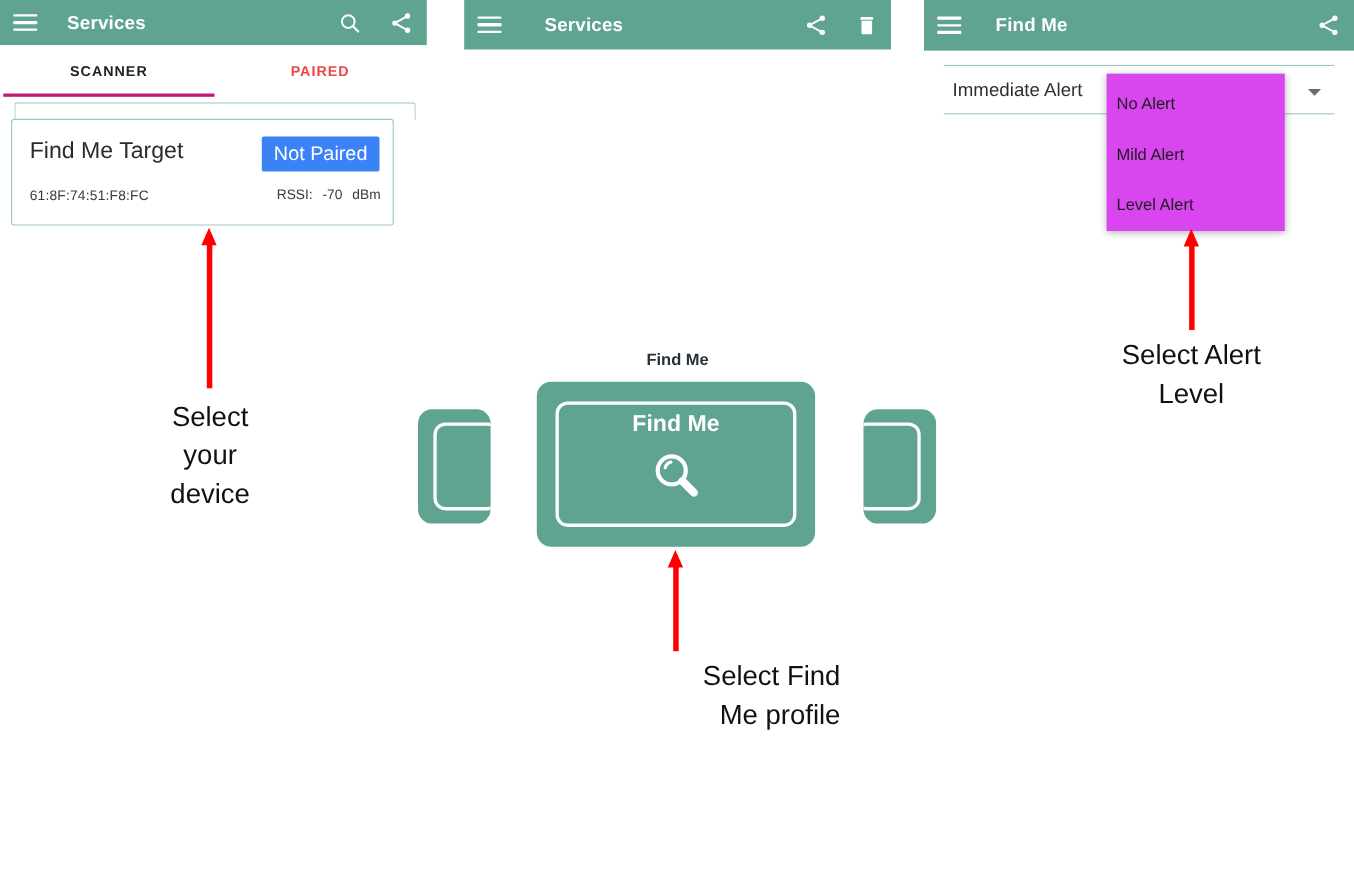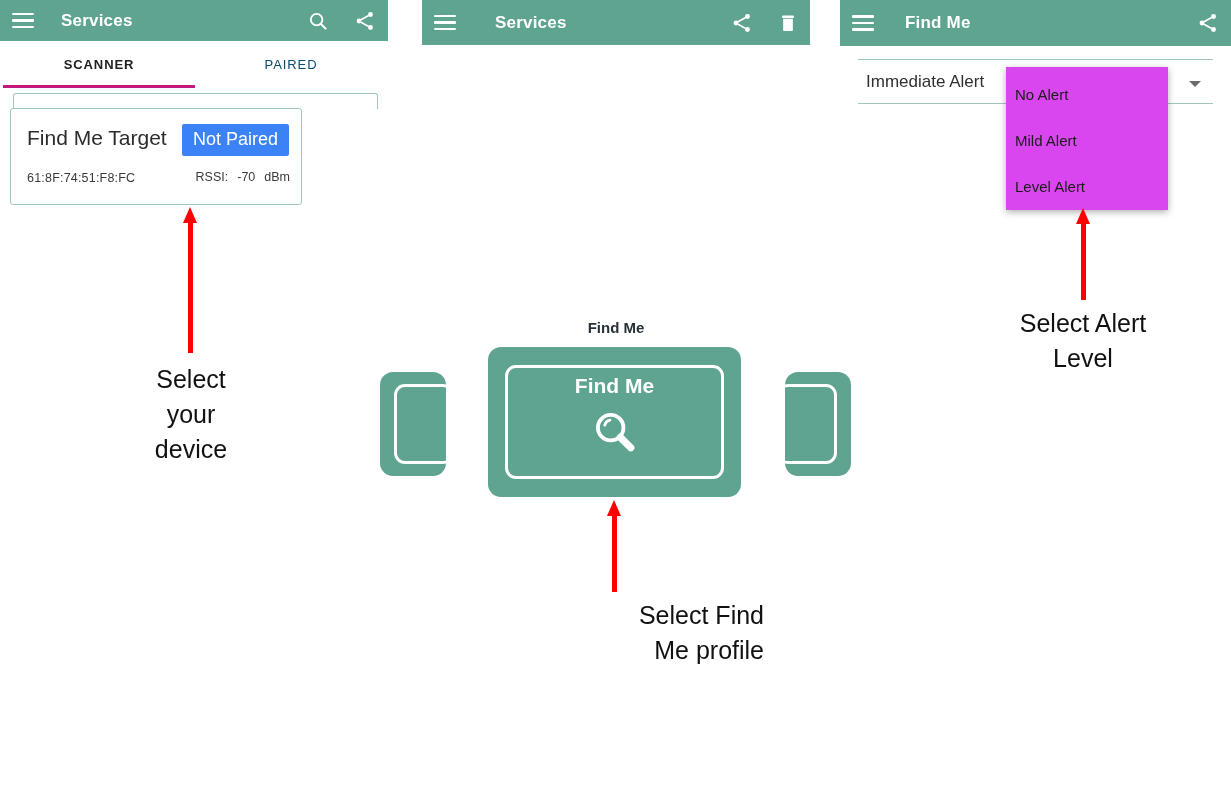"PAIRED" .tab.unsel { color: #0c4a6e -> #ef4444; font-weight: normal -> bold }
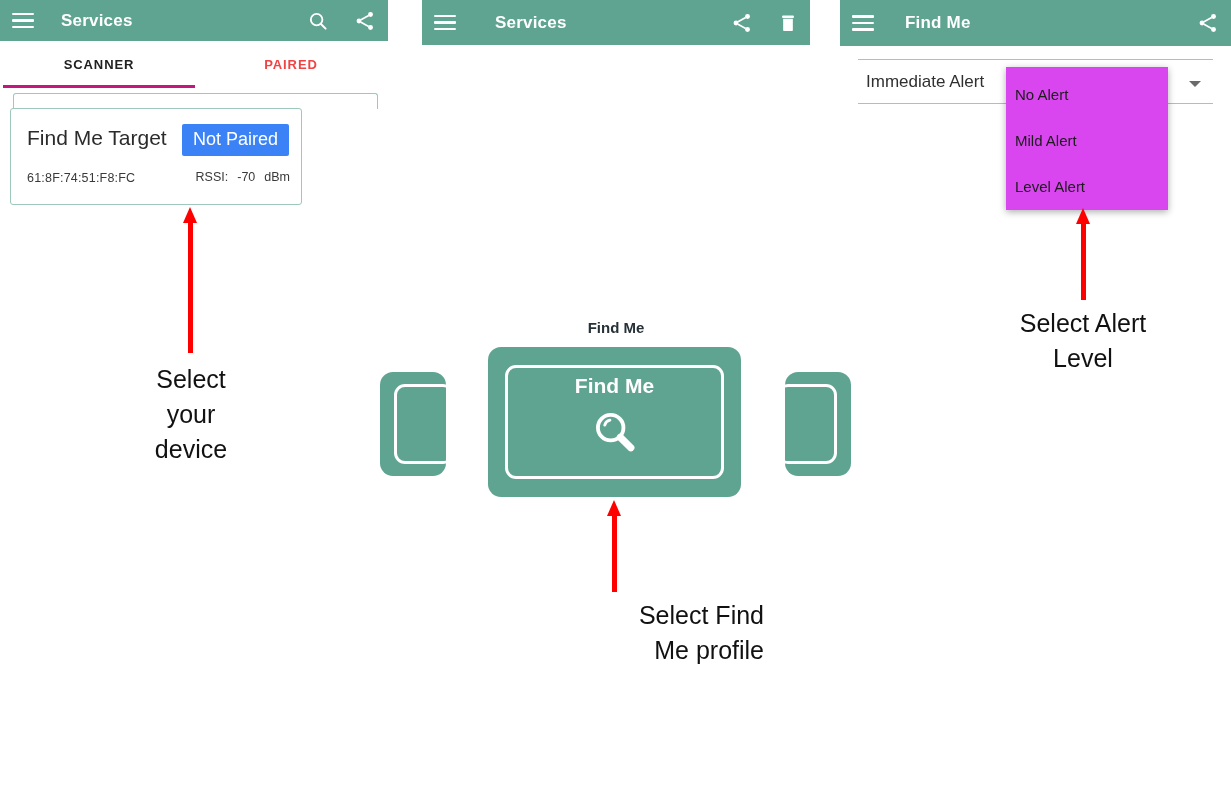"Find Me Target" .dev-card { width: 292px -> 348px }
